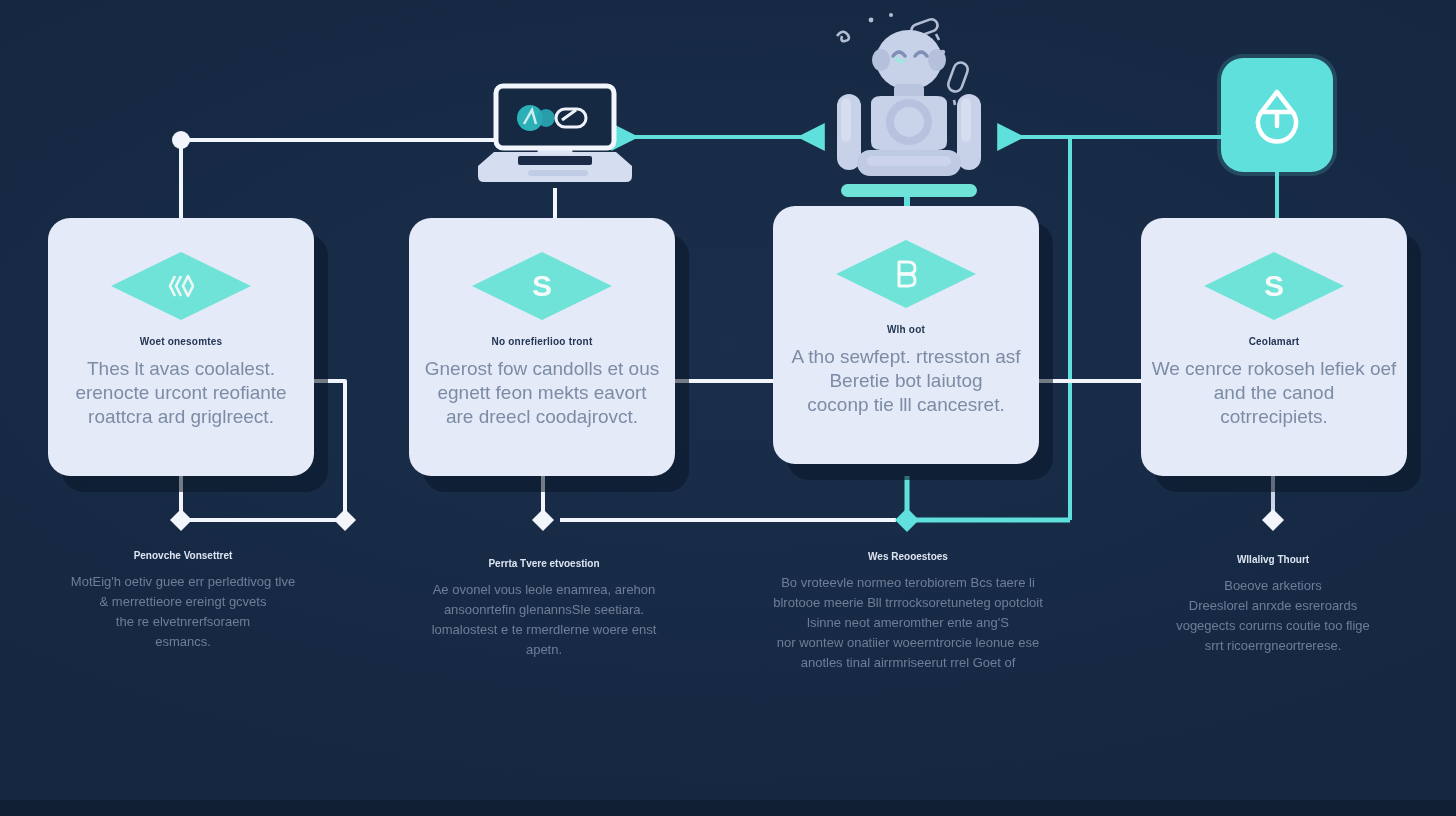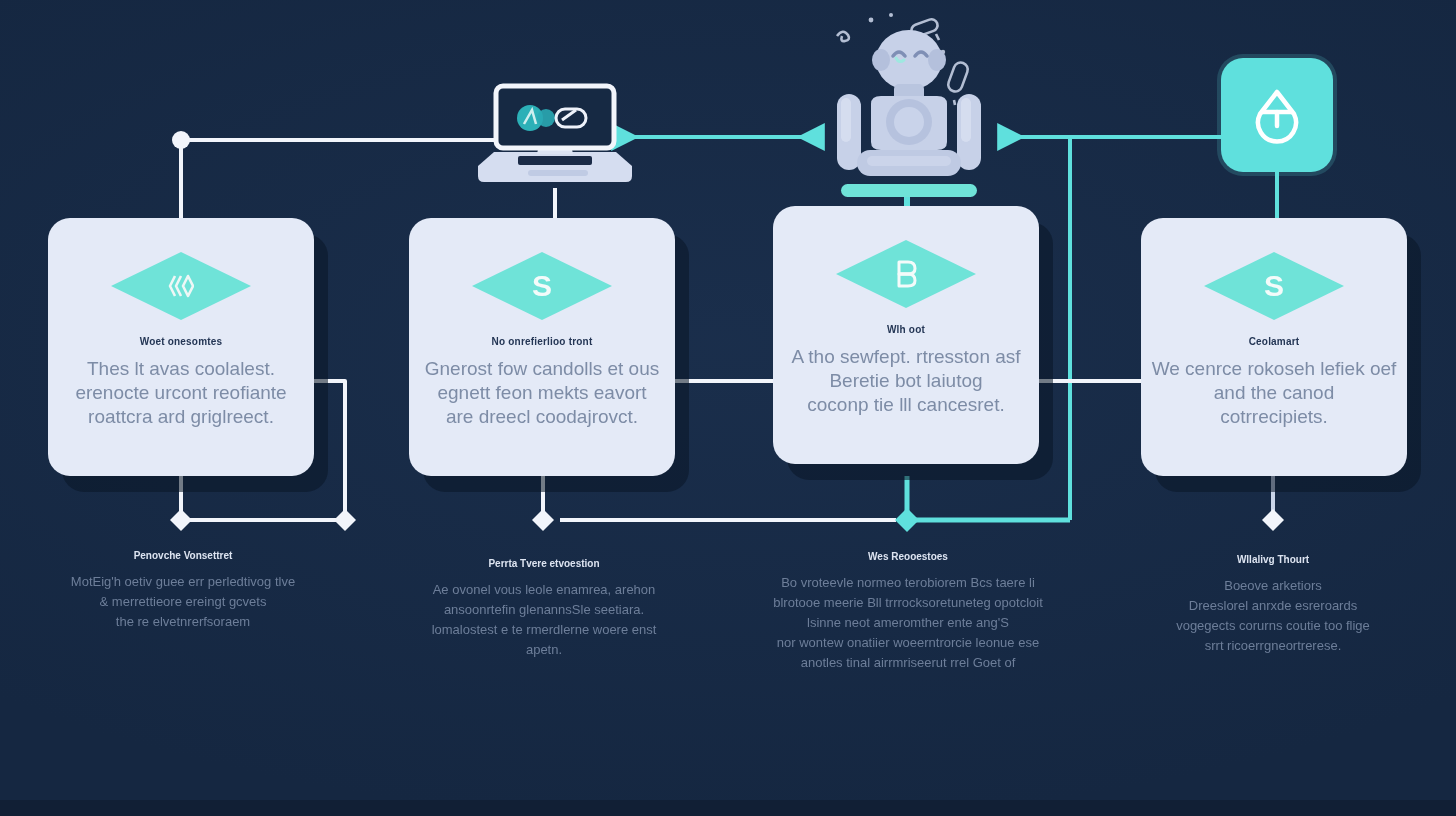"esmancs." span { html: none -> <span>esmancs.</span> }
